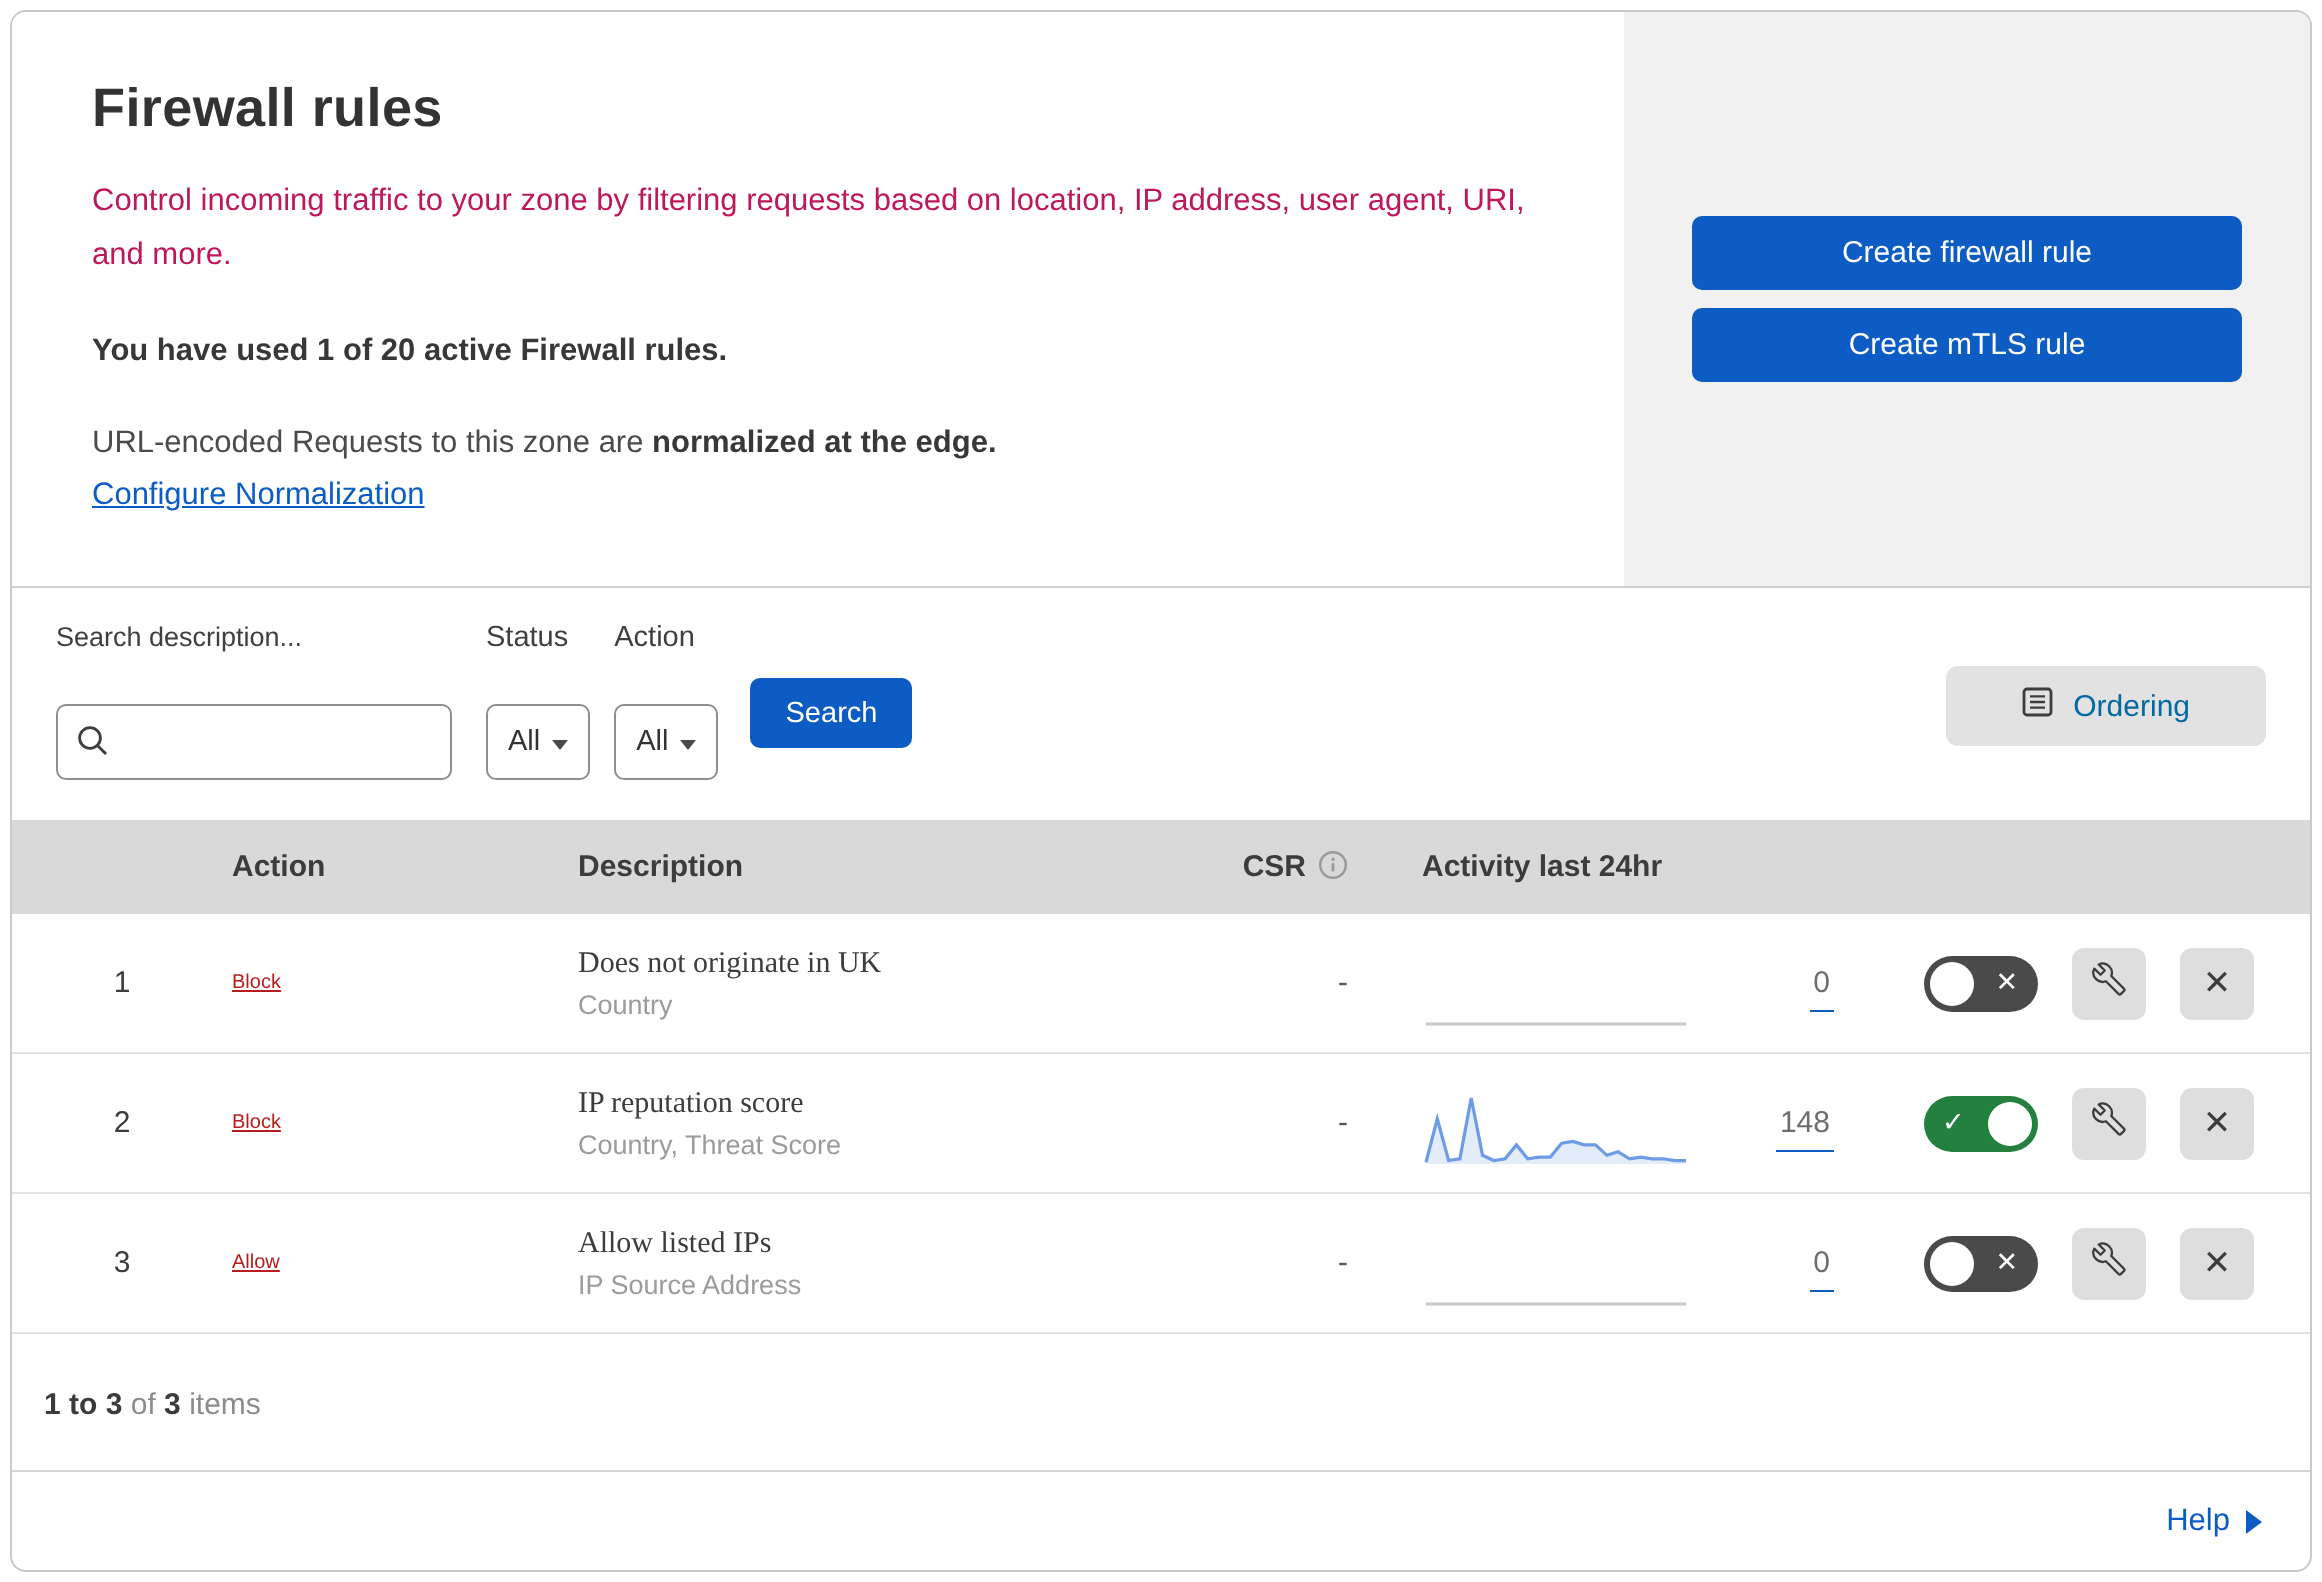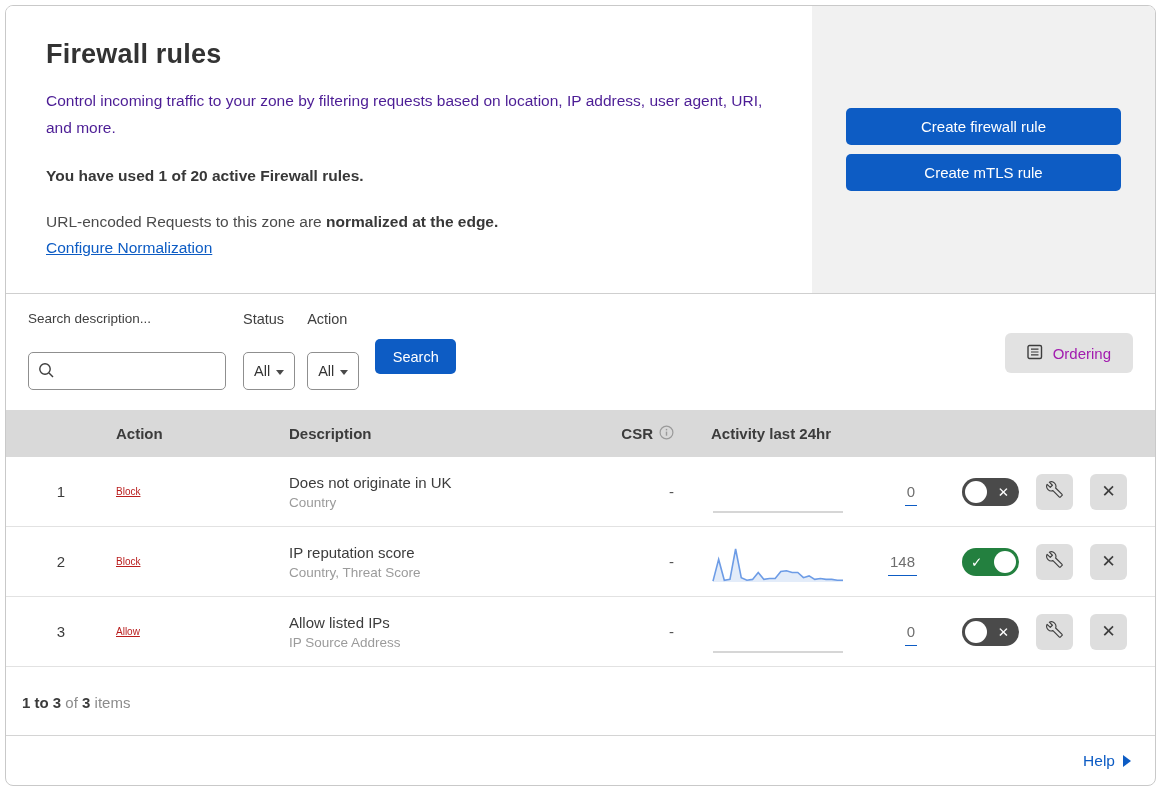"Control incoming traffic to your" .page-desc { color: #4c1d95 -> #be185d }
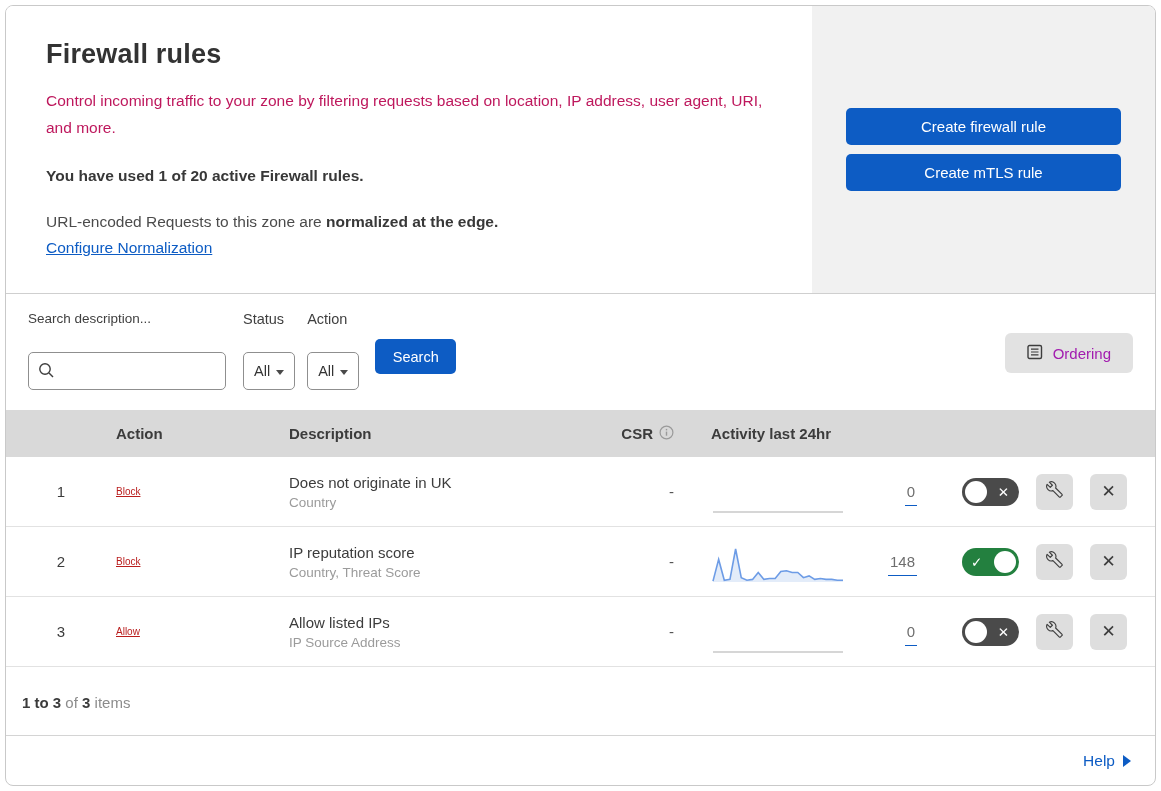"Ordering" .ordering-btn { color: #a21caf -> #0369a1; padding: 0 22px -> 0 38px }
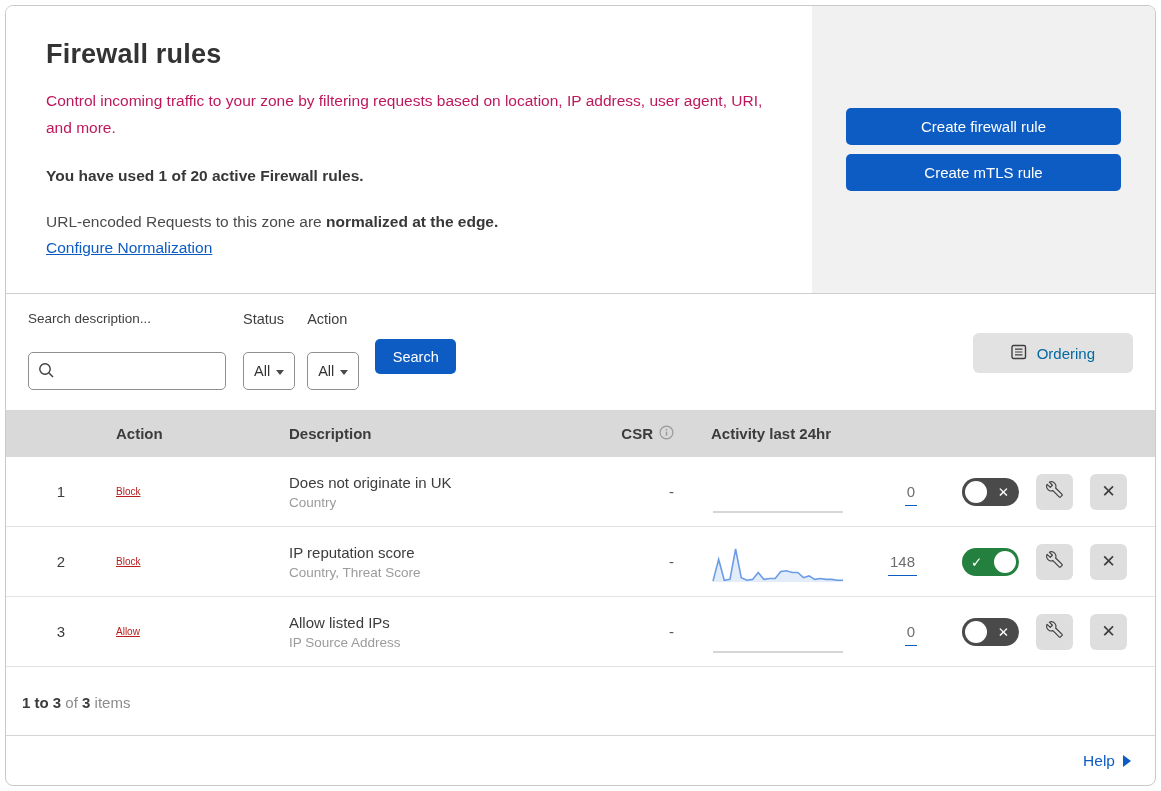"Does not originate in UK" .cell-desc .desc-title { font-family: none -> Liberation Serif, serif }
